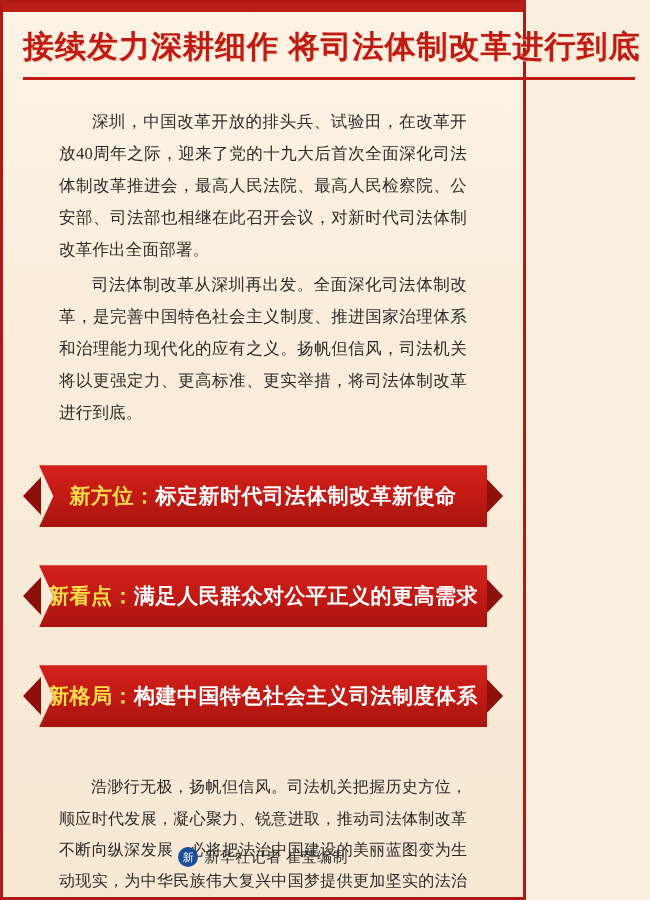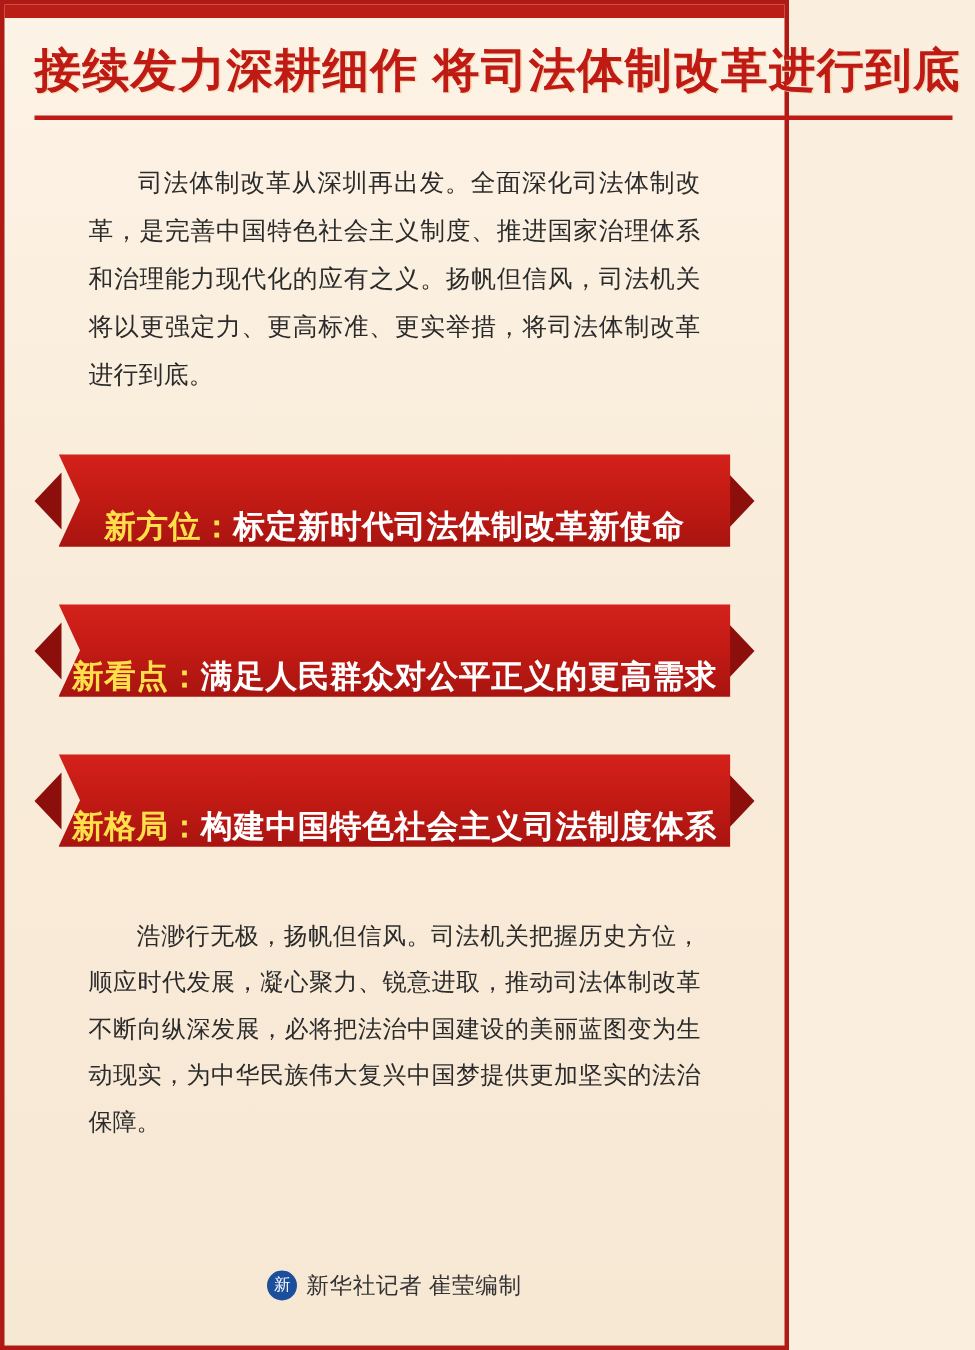"深圳，中国改革开放的排头兵、试验田，在改革开放40周年之际，迎来了党的十九大后首" p { html: none -> <p>深圳，中国改革开放的排头兵、试验田，在改革开放40周年之际，迎来了党的十九大后首次全面深化司法体制改革推进会，最高人民法院、最高人民检察院、公安部、司法部也相继在此召开会议，对新时代司法体制改革作出全面部署。</p> }
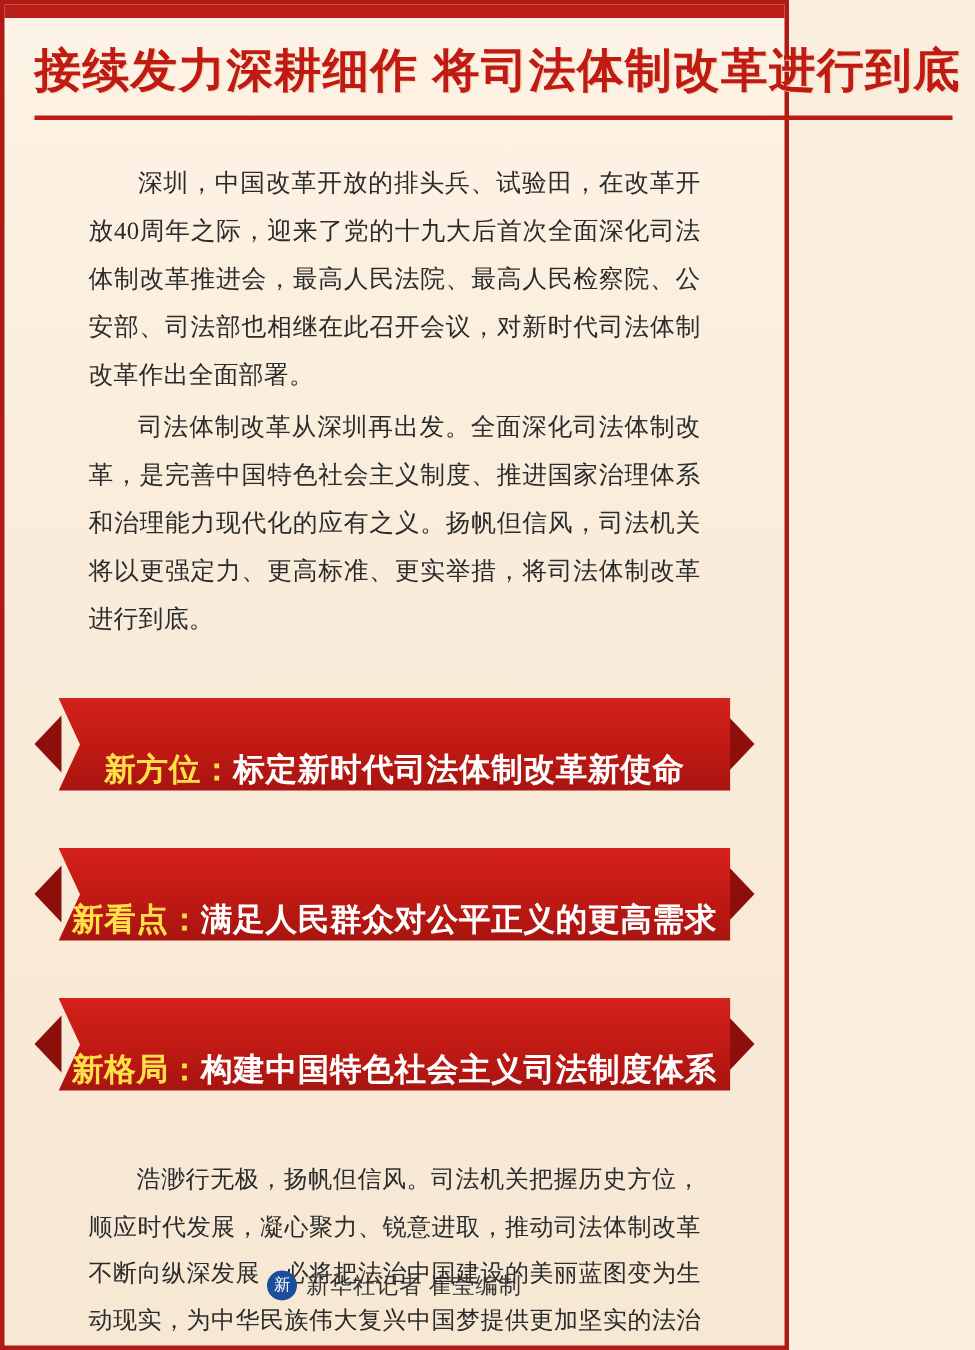"新方位：标定新时代司法体制改革新使命" .ribbon { align-items: flex-end -> center }
